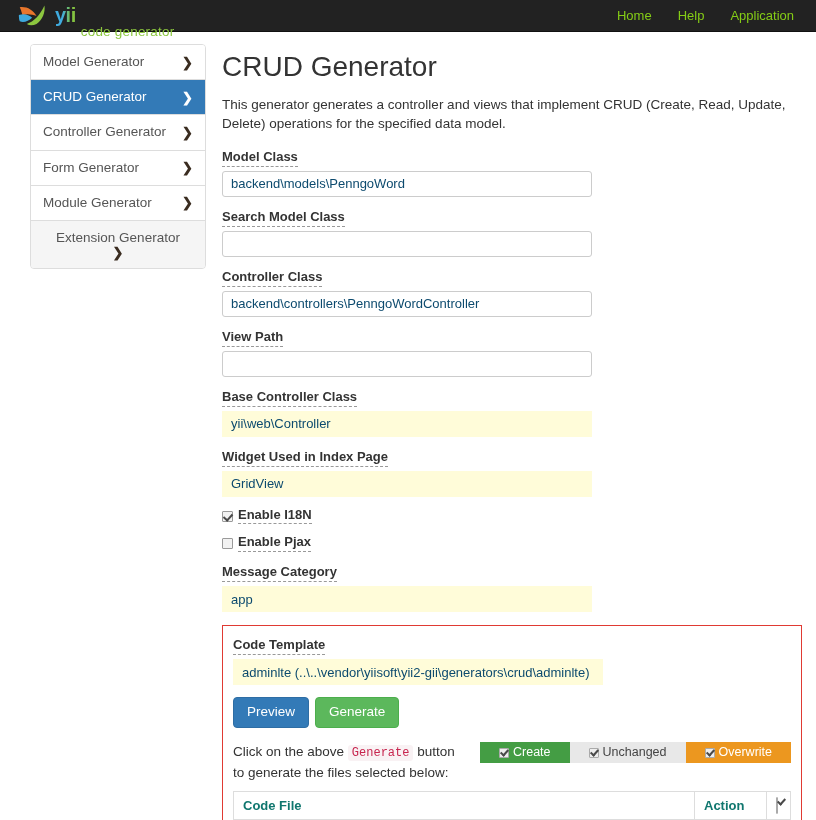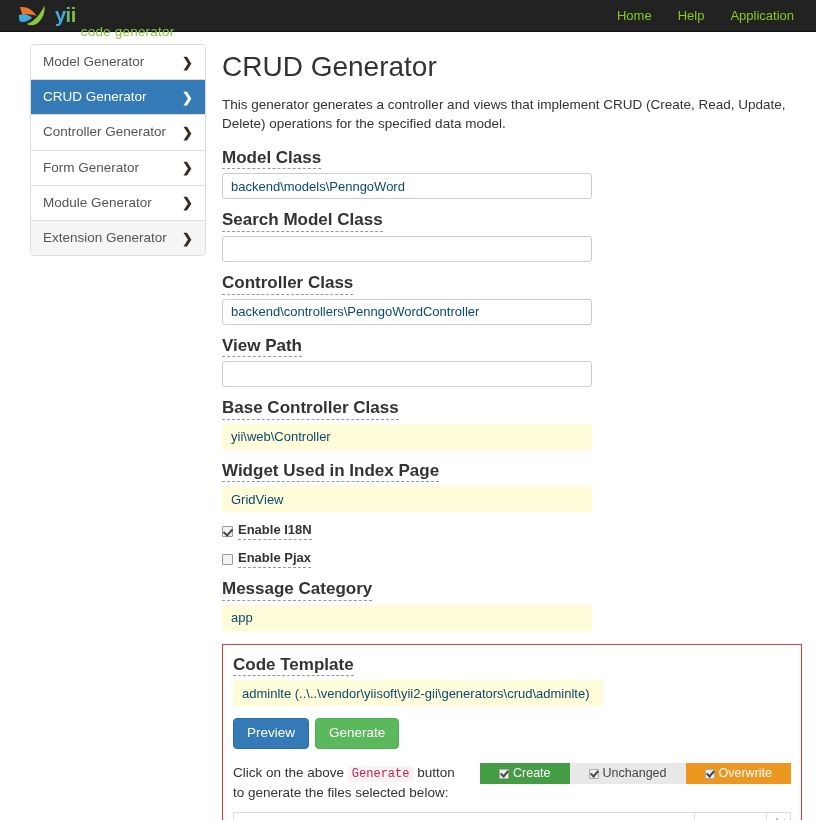"Model Class" .ctl-label { font-size: 17px -> 13px }
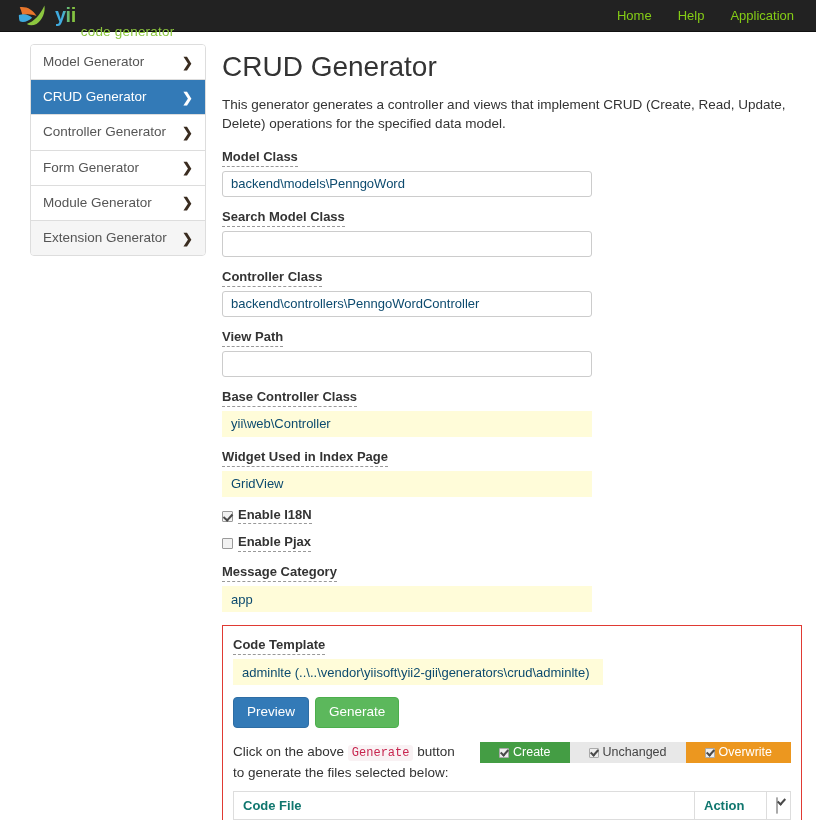"Extension Generator" .side-item.muted { flex-direction: none -> column }
